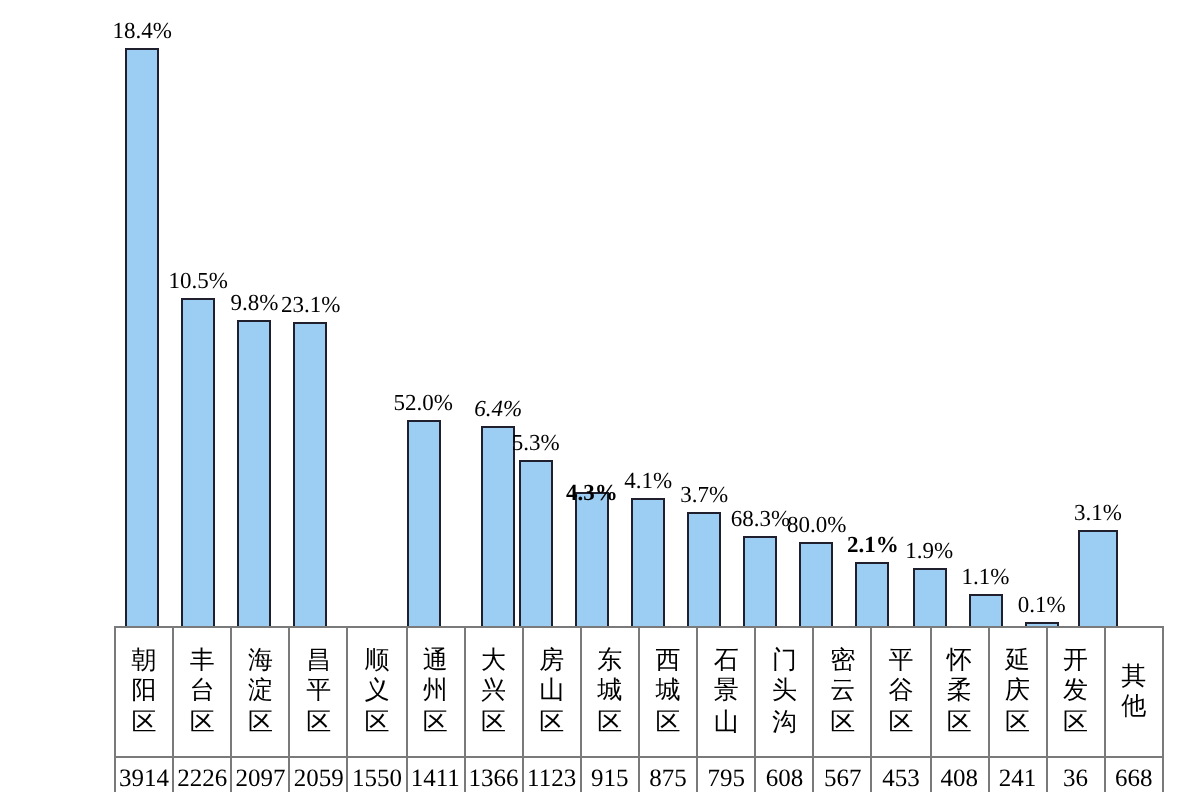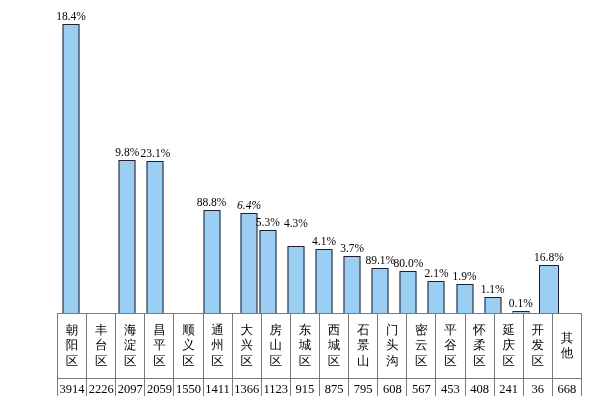"10.5%" div.bar-slot { html: none -> <div> <div></div> <div>10.5%</div> </div> }
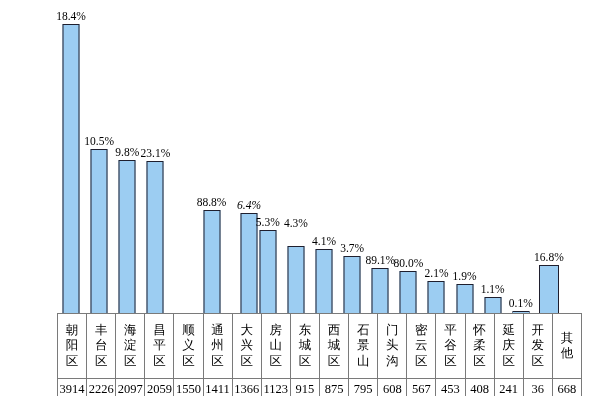"88.8%" div.bar-label { text: 88.8% -> 52.0% }
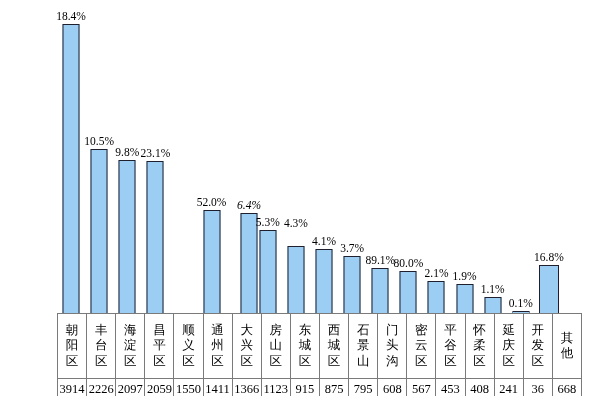"4.3%" div.bar-label { bottom: 85px -> 61px; font-weight: none -> bold }
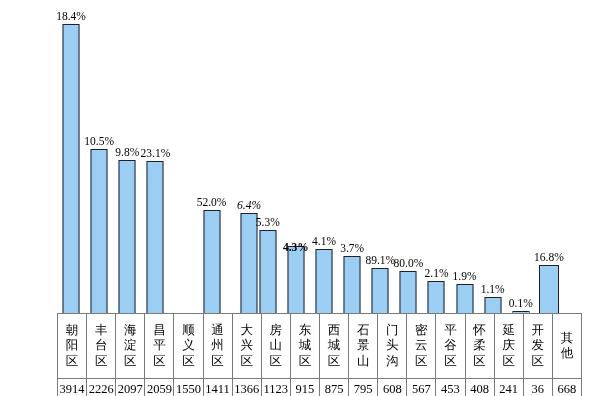"89.1%" div.bar-label { text: 89.1% -> 68.3% }
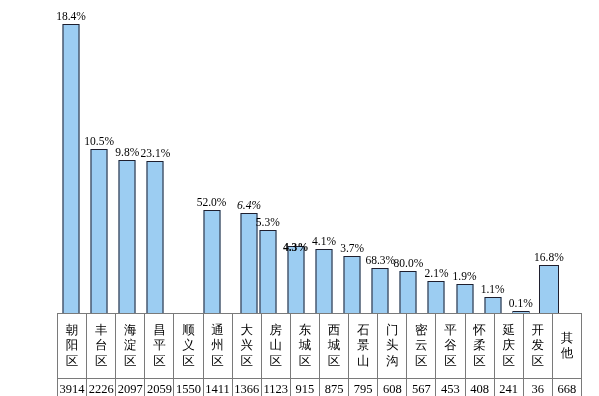"16.8%" div.bar-label { text: 16.8% -> 3.1% }
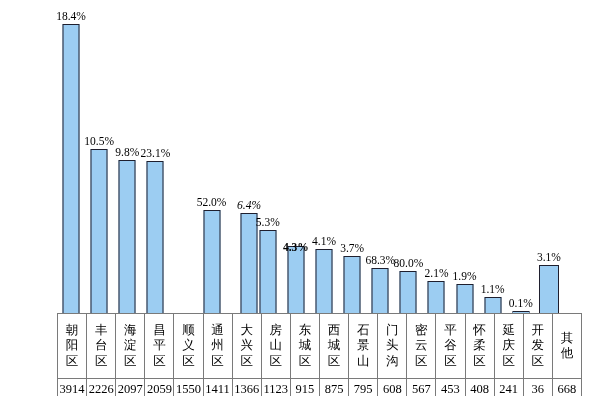"2.1%" div.bar-slot { font-weight: none -> bold }
